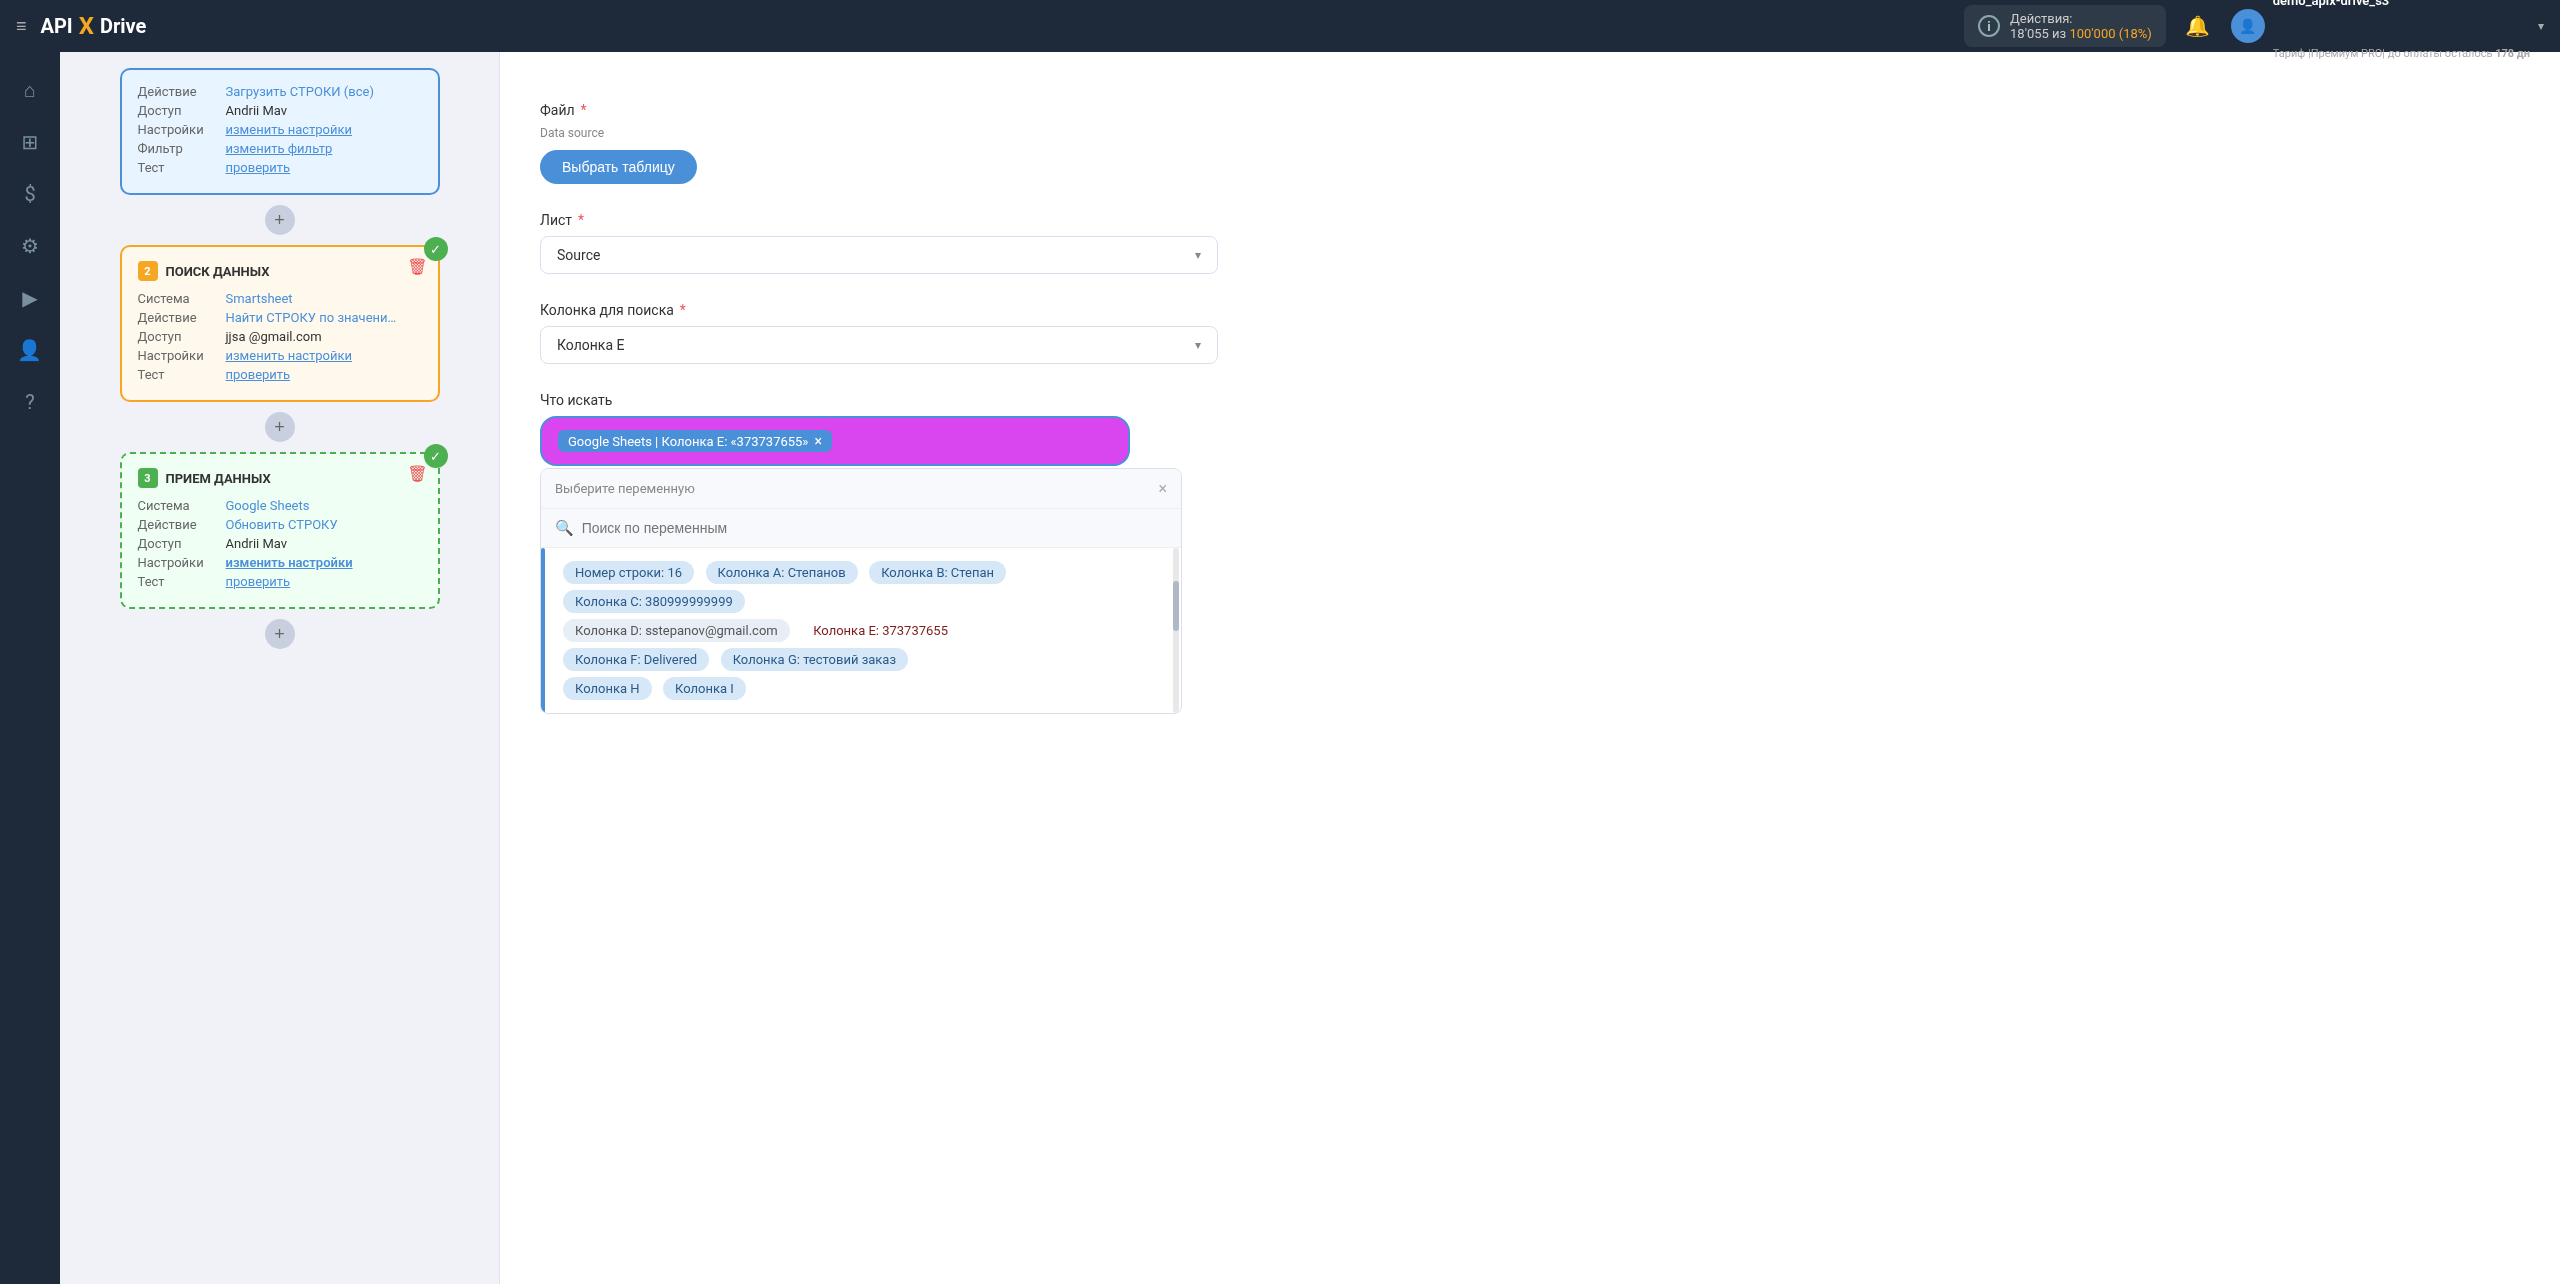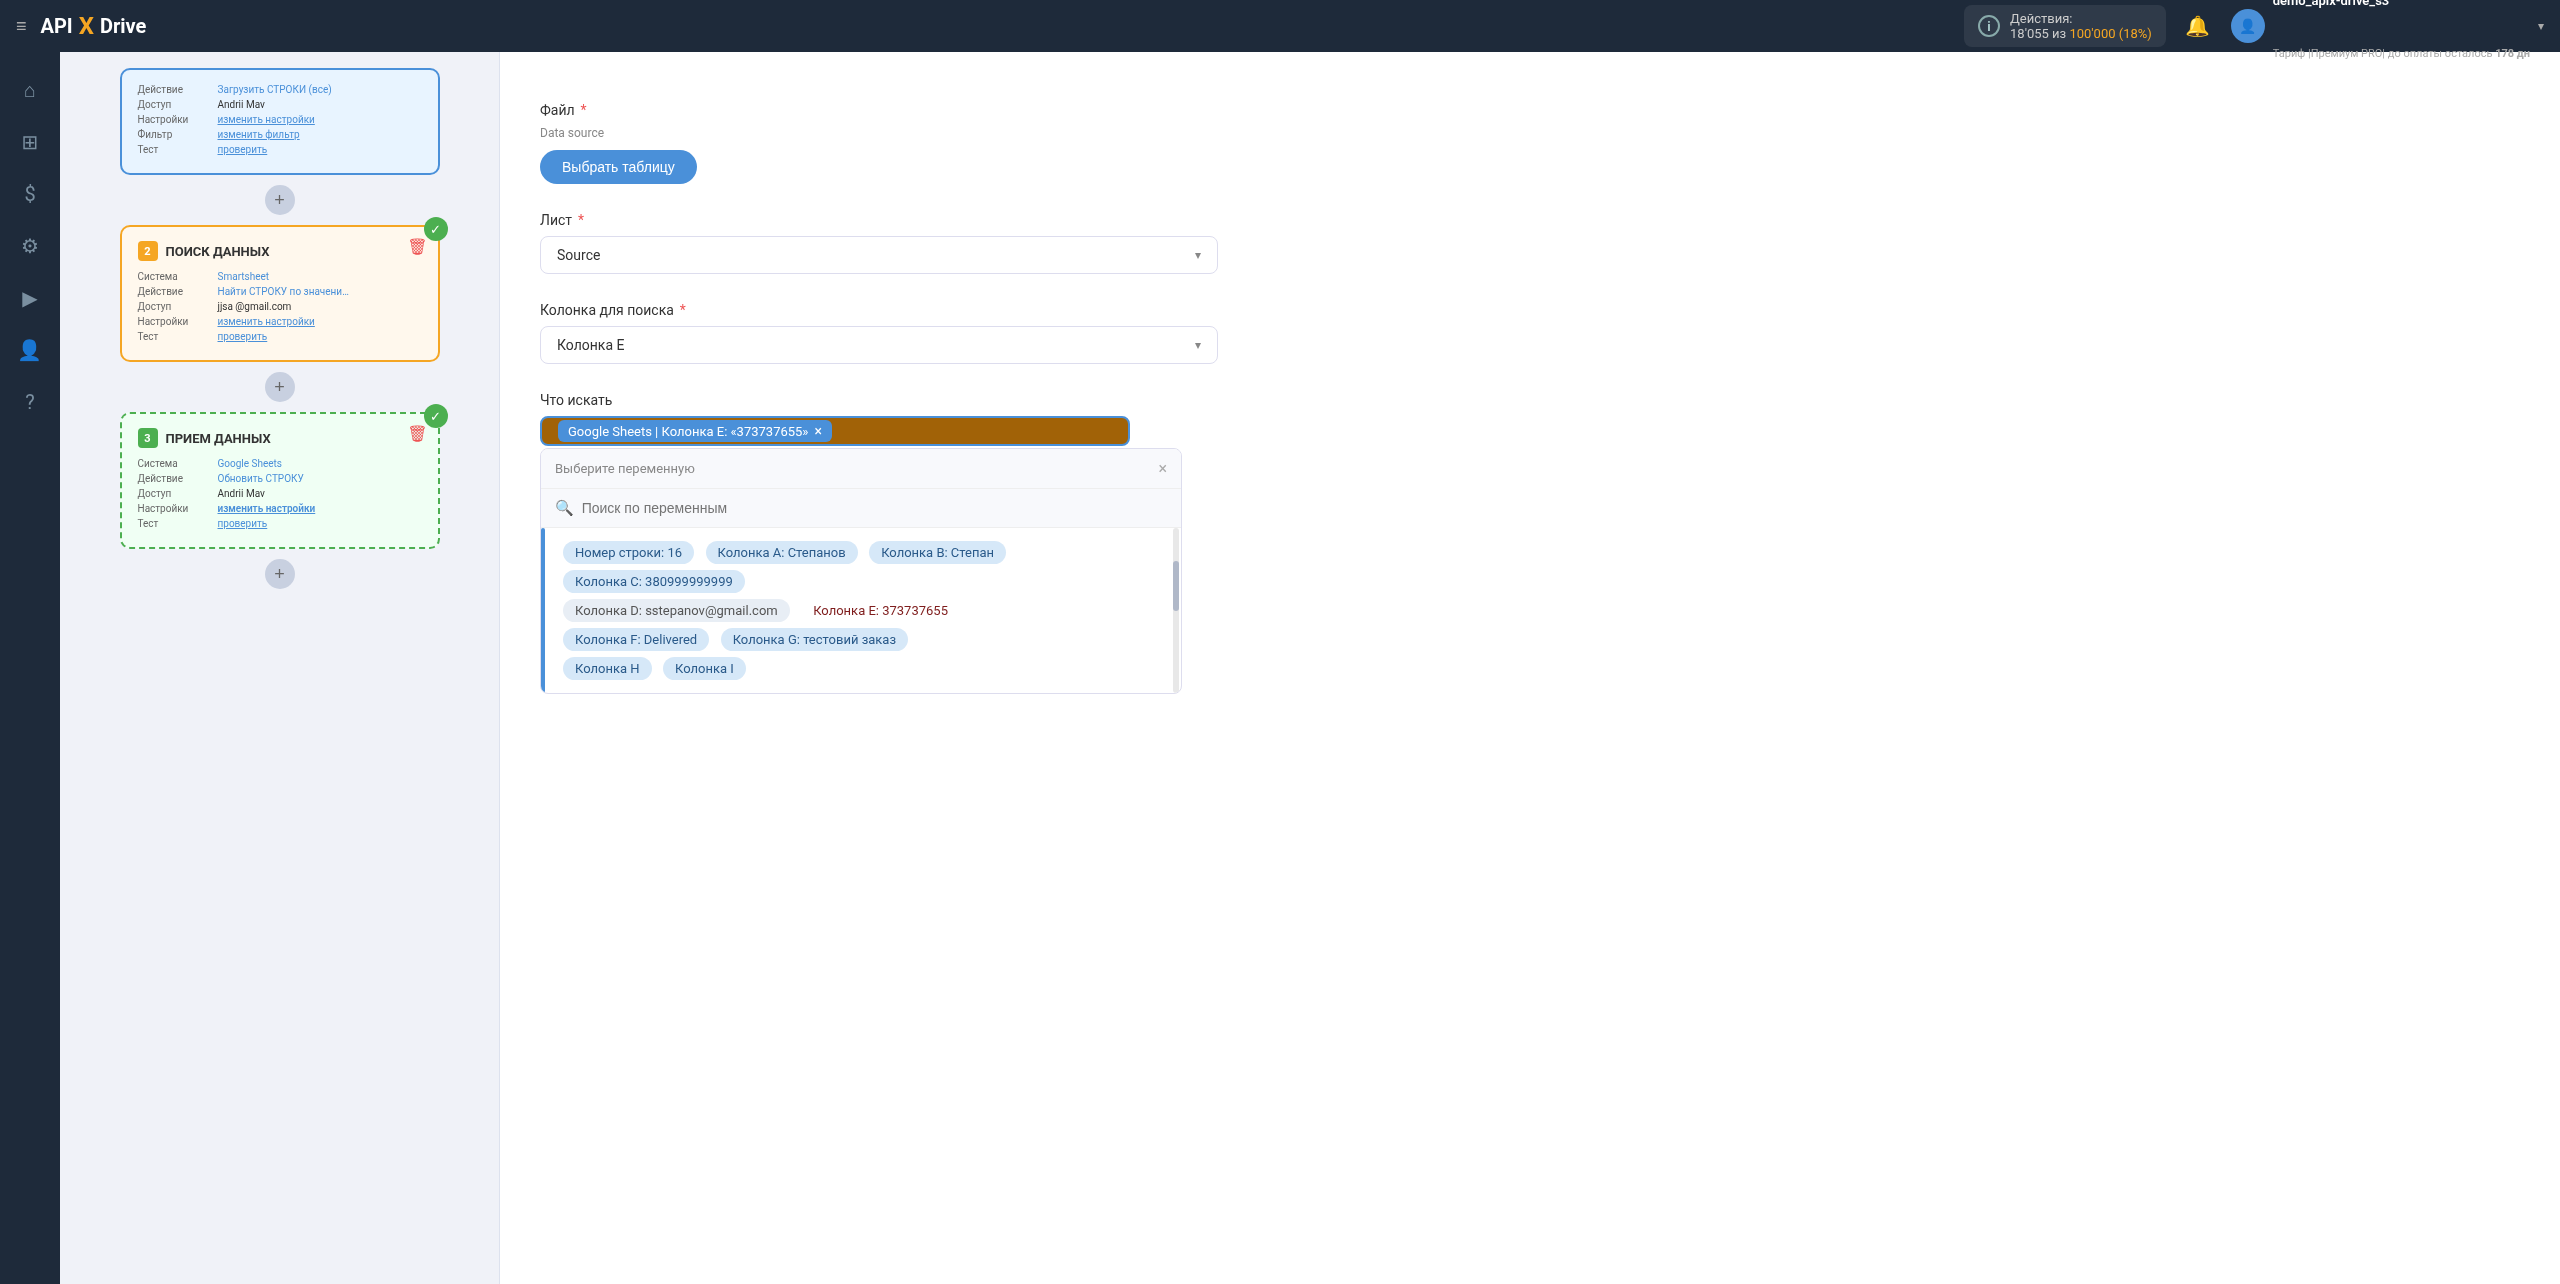"Действие" .flow-card-row { font-size: 10px -> 13px; gap: 0 -> 8px }
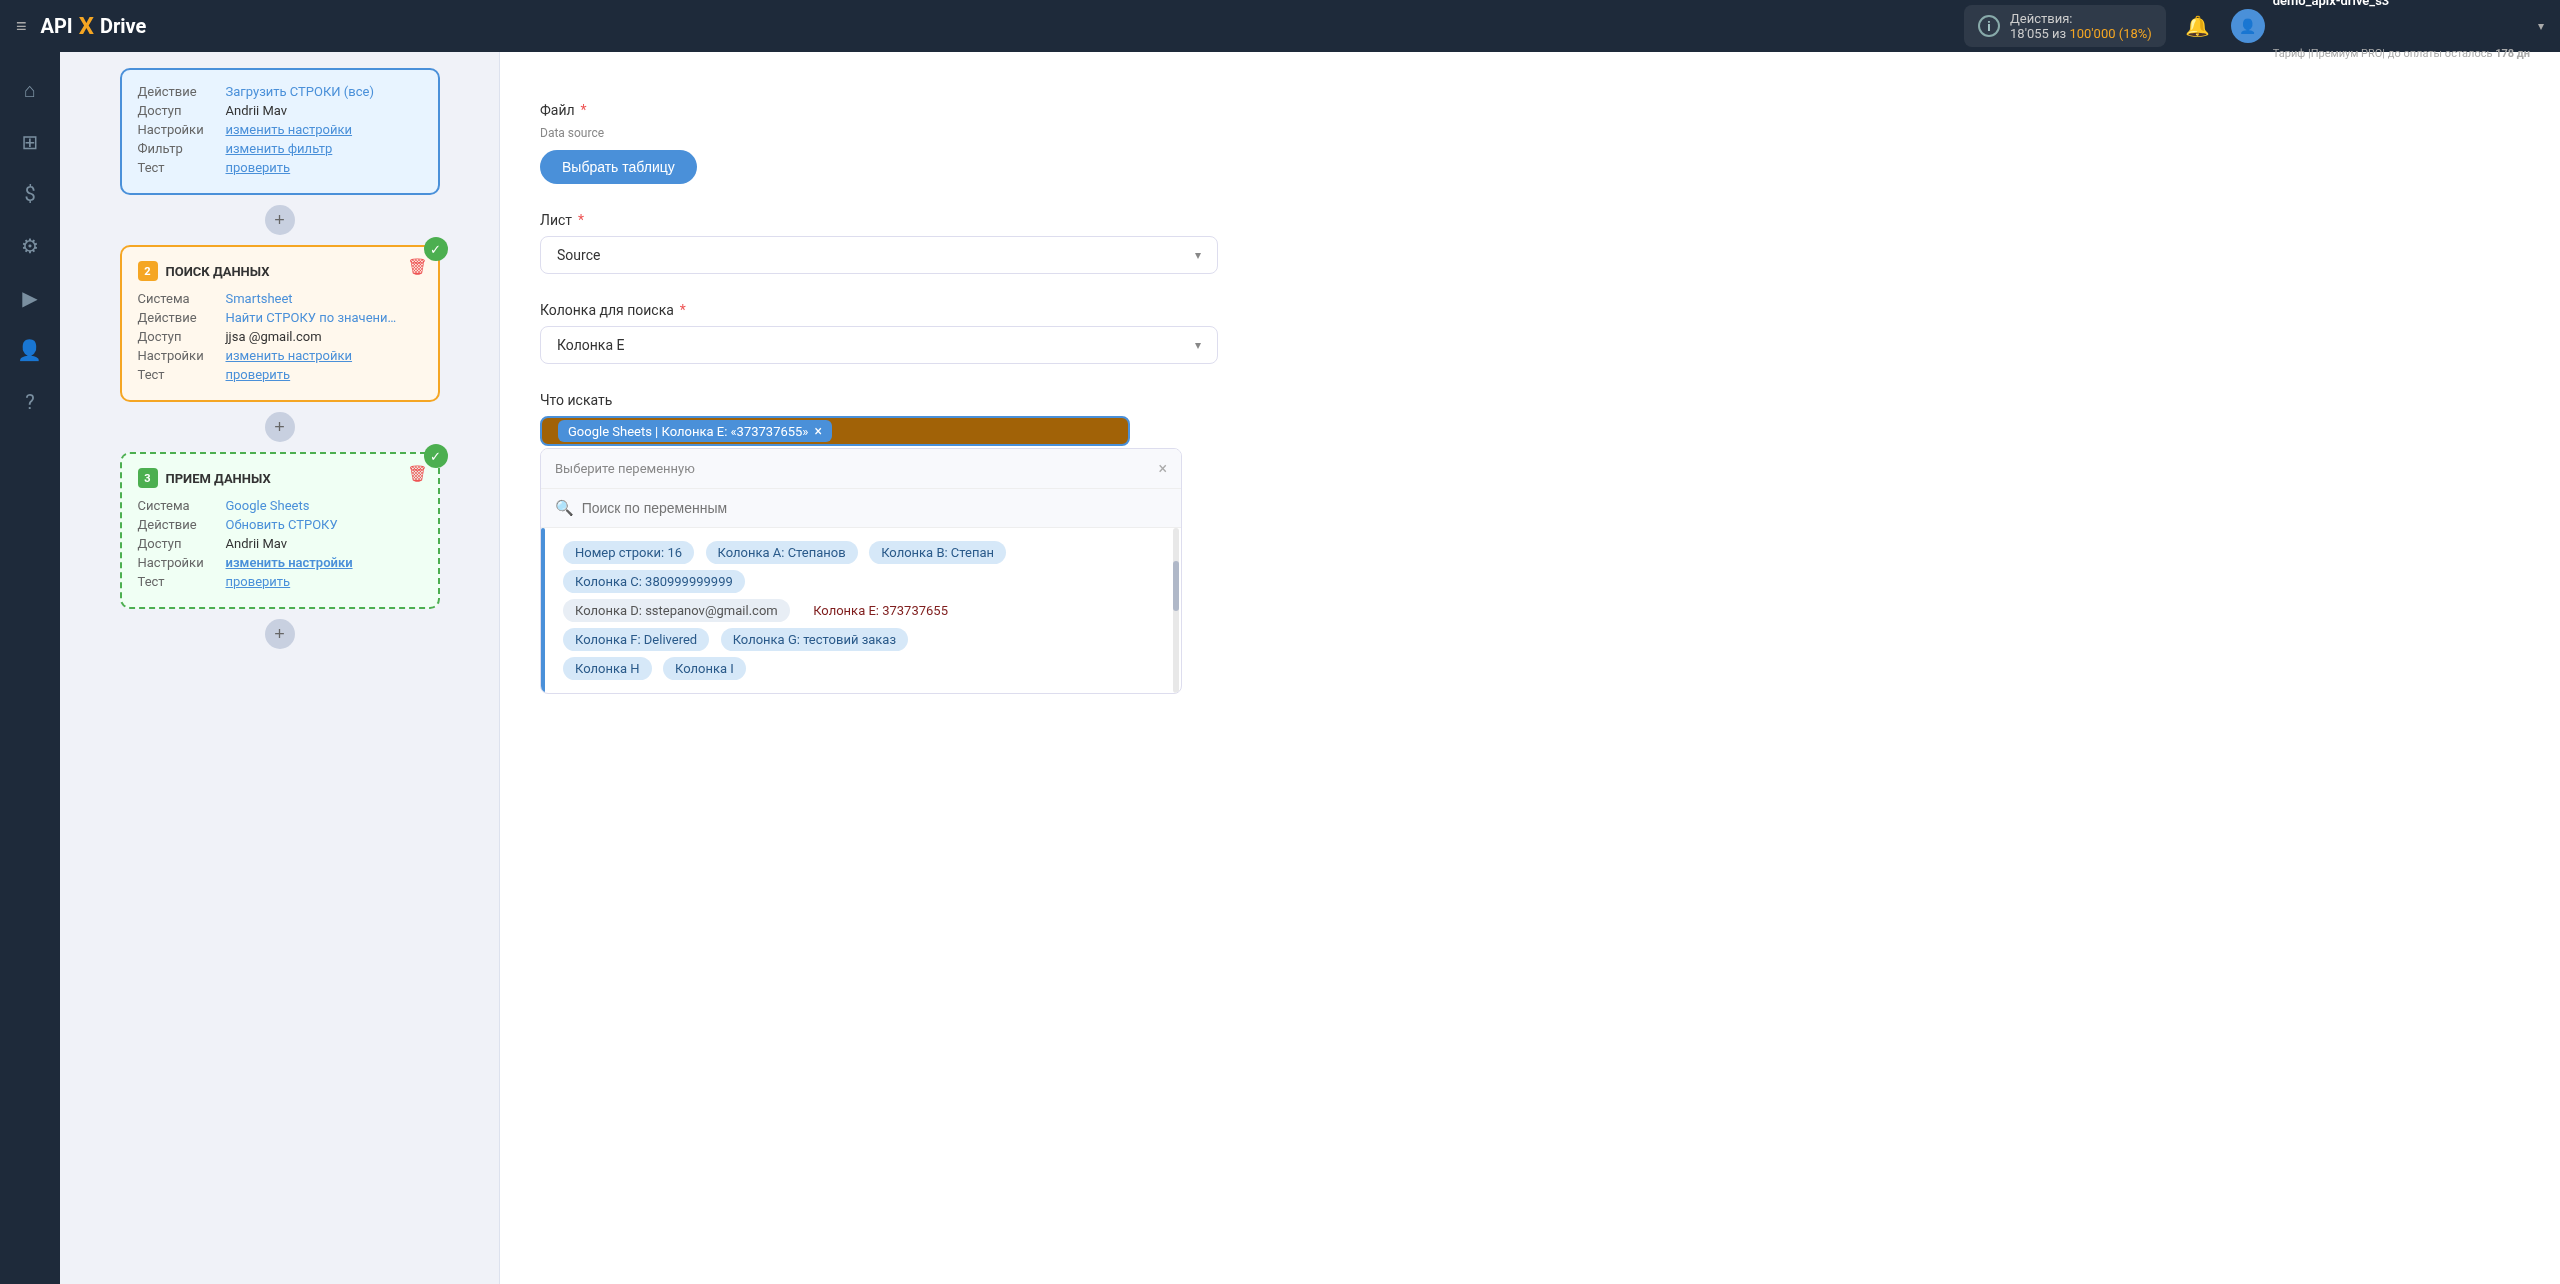"Google Sheets | Колонка E:" .search-input-field { background: #a16207 -> #d946ef; border-radius: 8px -> 16px; padding: 2px 16px -> 12px 16px }
